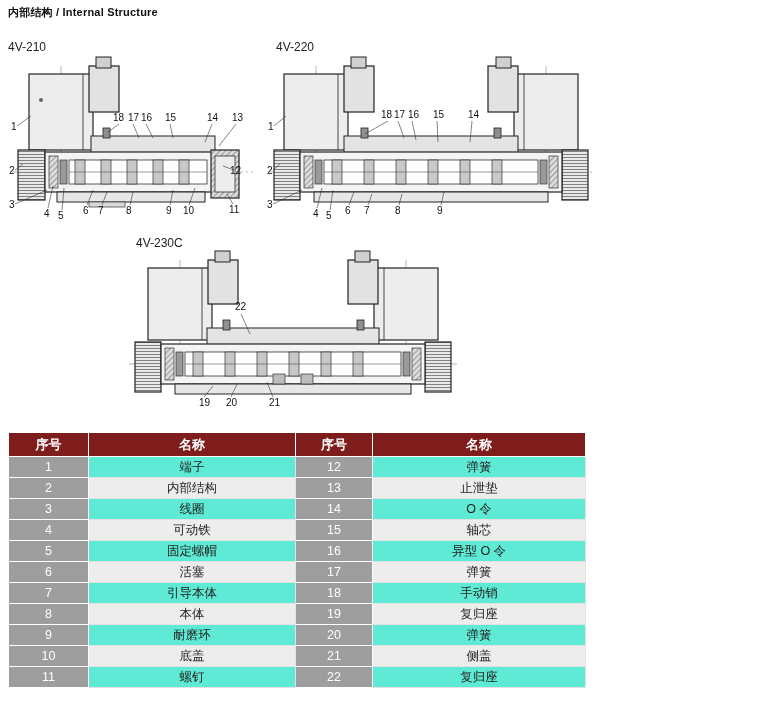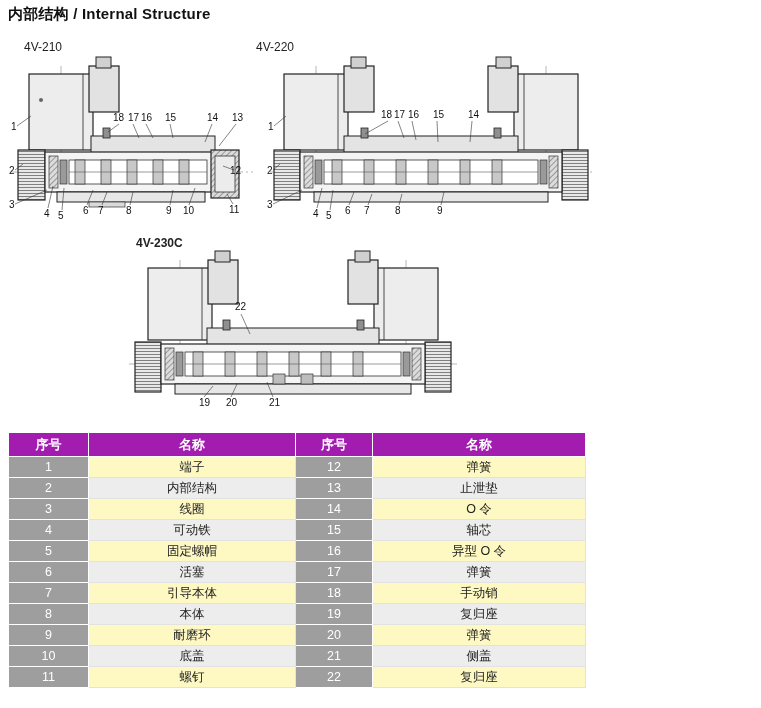"内部结构 / Internal Structure" .page-title { font-size: 15px -> 11px }
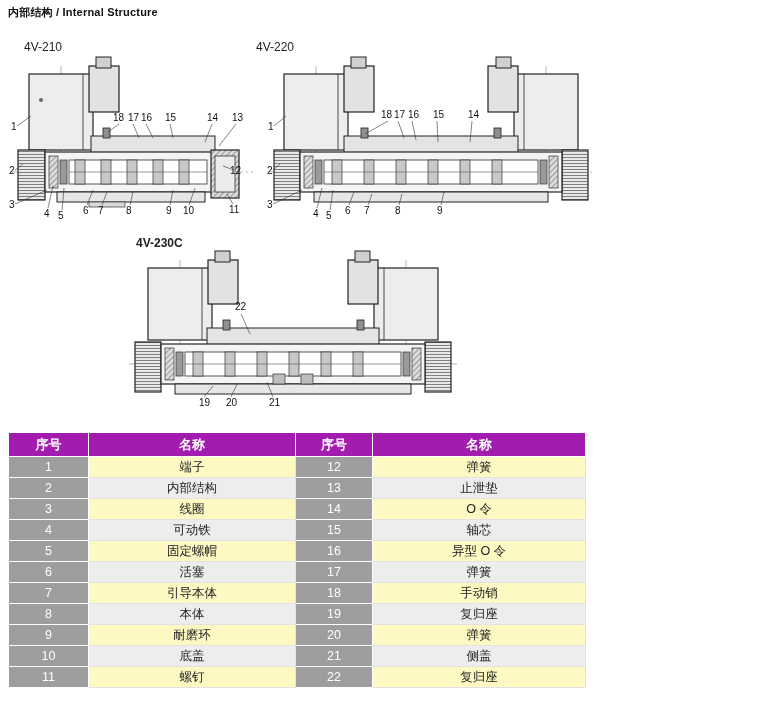"4V-210" .lbl-210 { left: 24px -> 8px }
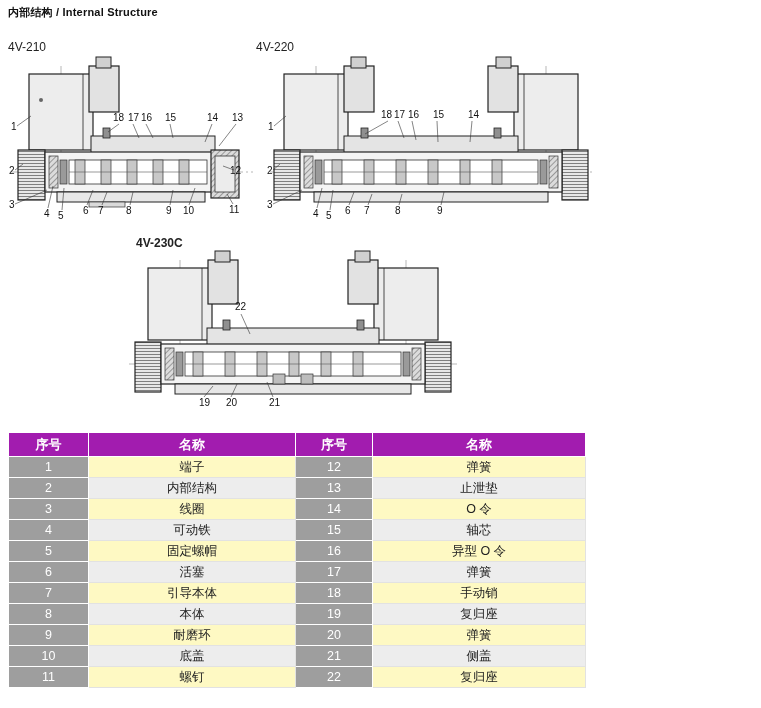"4V-220" .lbl-220 { left: 256px -> 276px }
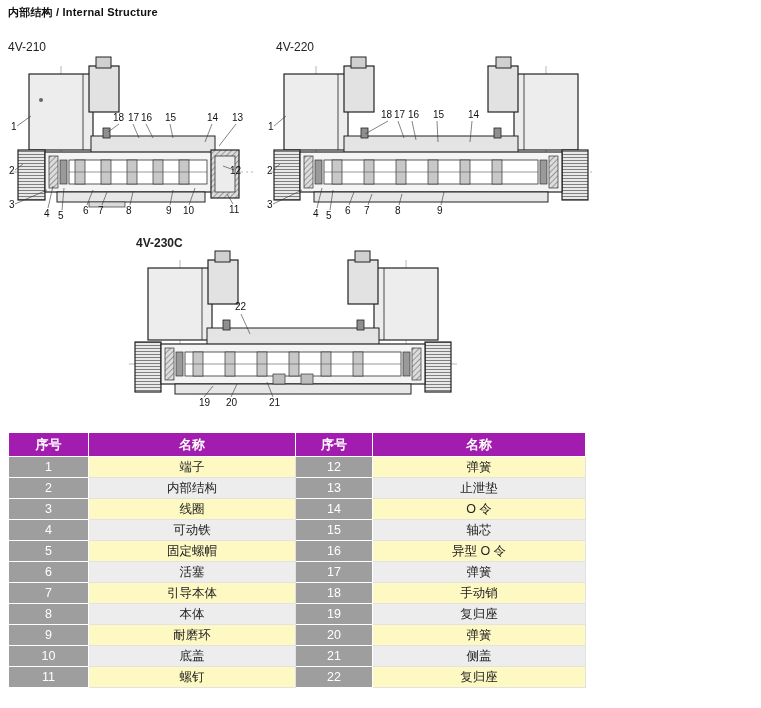"4V-230C" .lbl-230 { font-weight: bold -> none }
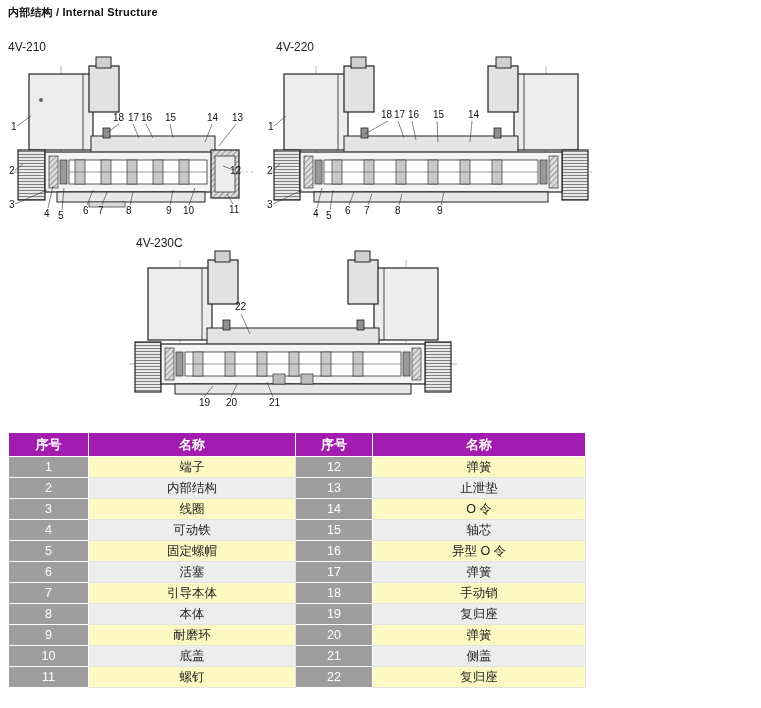"序号" table.parts th { background: #a21caf -> #7f1d1d }
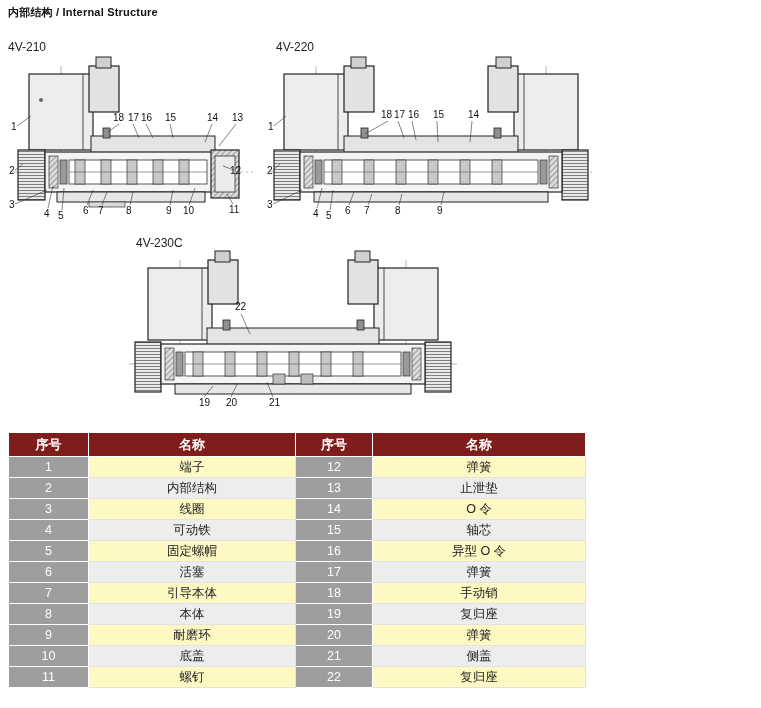"端子" table.parts td.nm { background: #fef9c3 -> #5eead4 }
